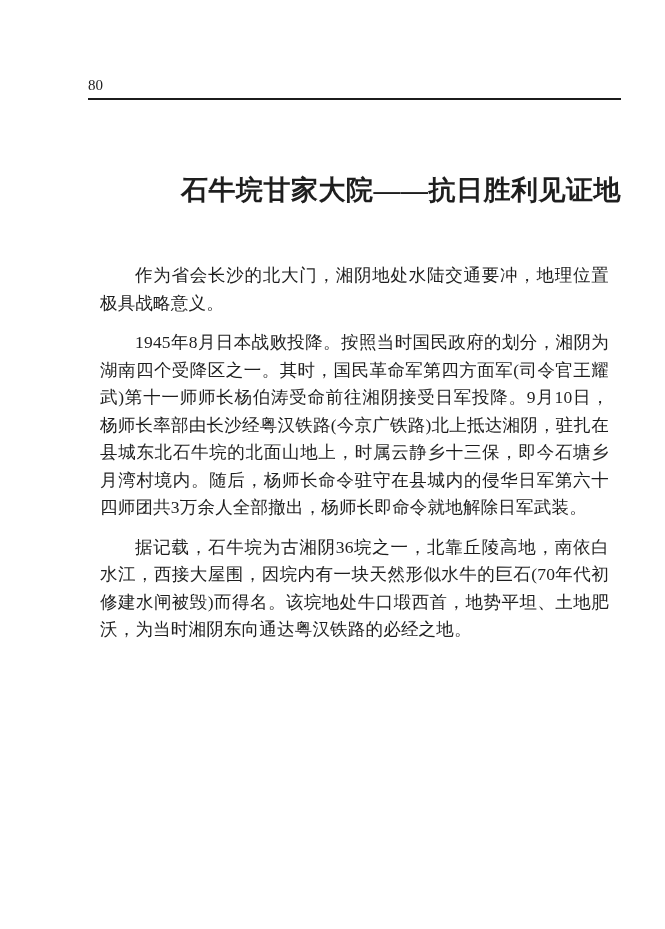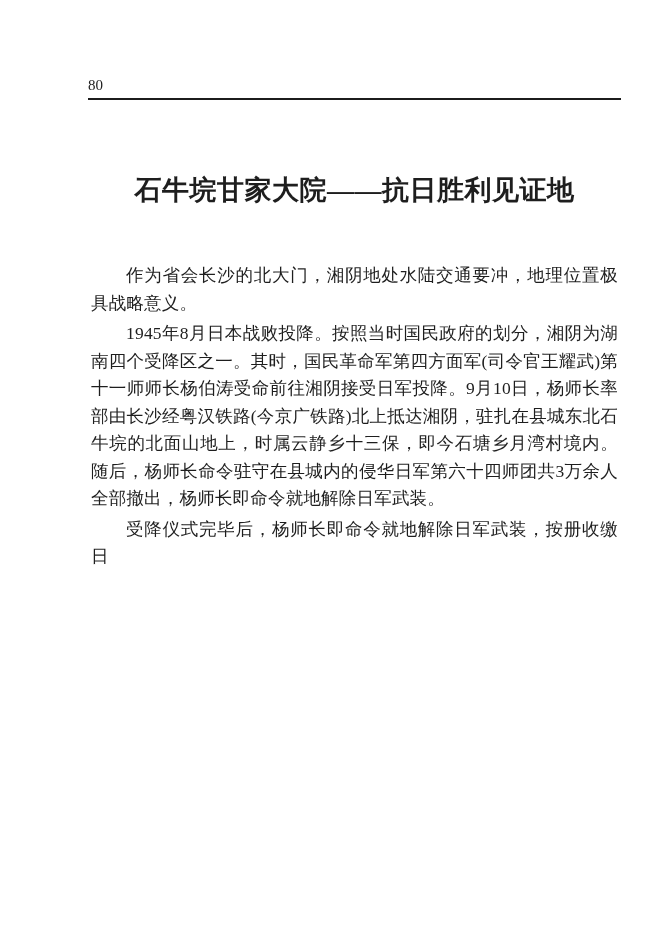"石牛垸甘家大院——抗日胜利见证地" .article-title { text-align: center -> right }
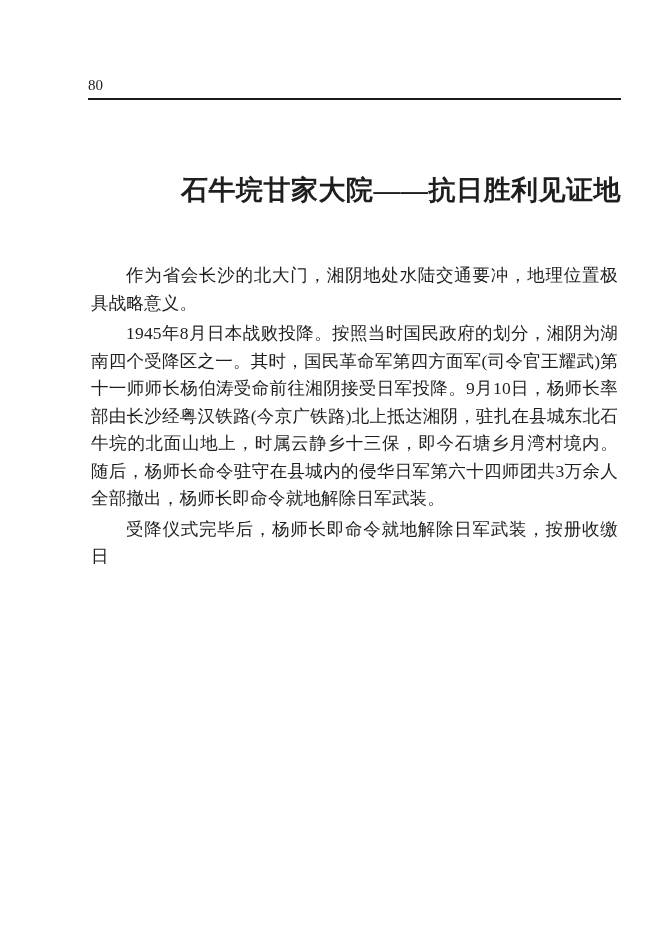"作为省会长沙的北大门，湘阴地处水陆交通要冲，地理位置极具战略意义。" .article-body p { margin: 3px -> 12px }
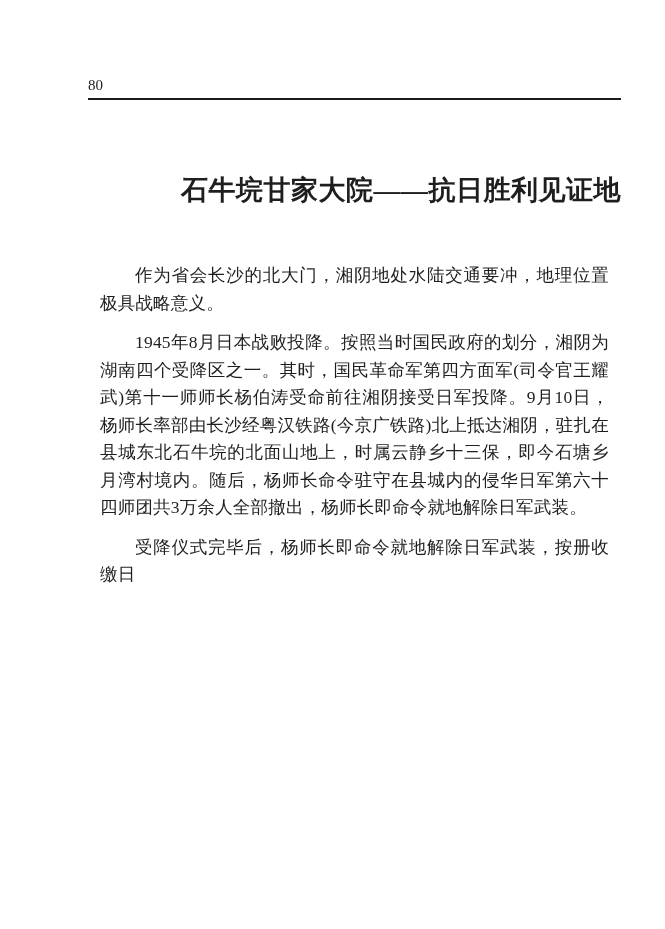"据记载，石牛垸为古湘阴36垸之一，北靠丘陵高地，南依白水江，西接大屋围，因垸内有" p { html: none -> <p>据记载，石牛垸为古湘阴36垸之一，北靠丘陵高地，南依白水江，西接大屋围，因垸内有一块天然形似水牛的巨石(70年代初修建水闸被毁)而得名。该垸地处牛口塅西首，地势平坦、土地肥沃，为当时湘阴东向通达粤汉铁路的必经之地。</p> }
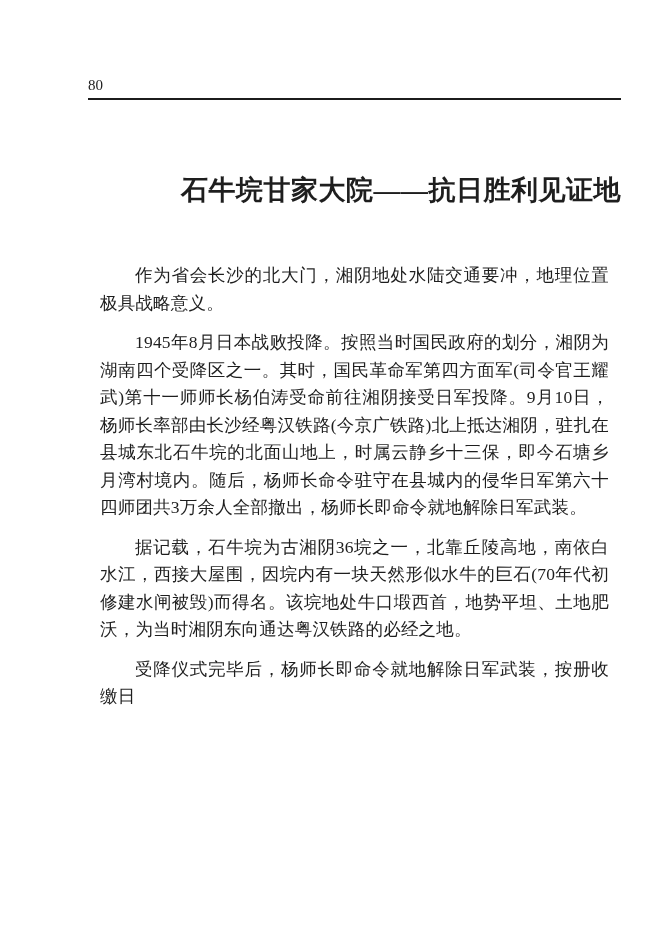"受降仪式完毕后，杨师长即命令就地解除日军武装，按册收缴日" p { html: <p>受降仪式完毕后，杨师长即命令就地解除日军武装，按册收缴日</p> -> none }
